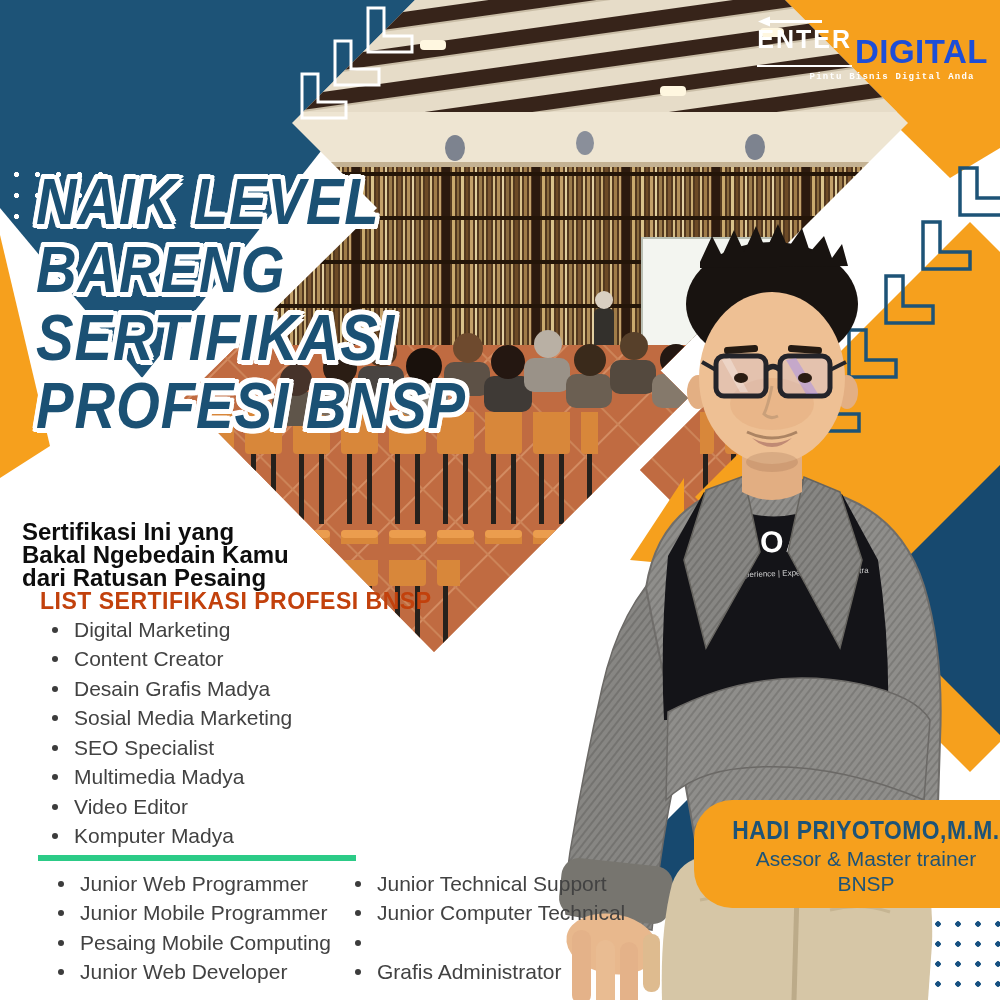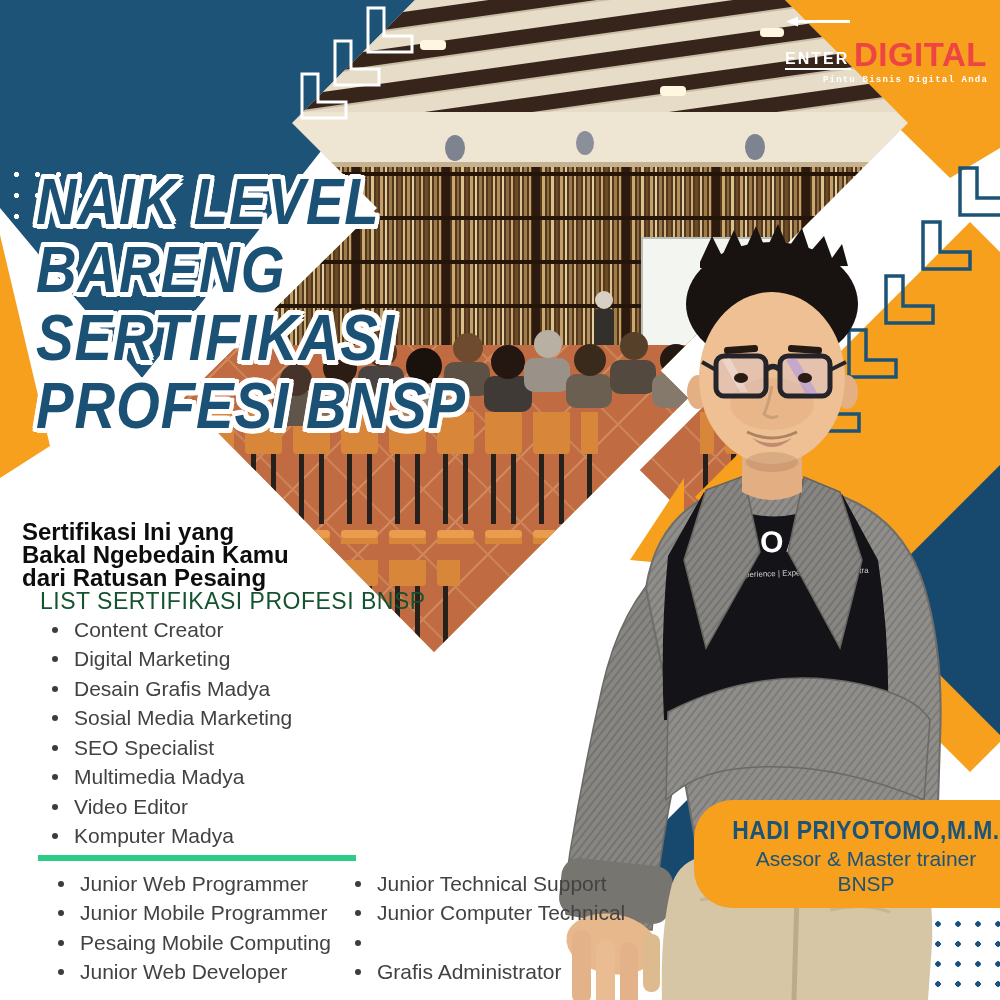"ENTER" .logo-enter { font-size: 16px -> 25px; margin-top: 24px -> none; padding-bottom: 1px -> 13px }
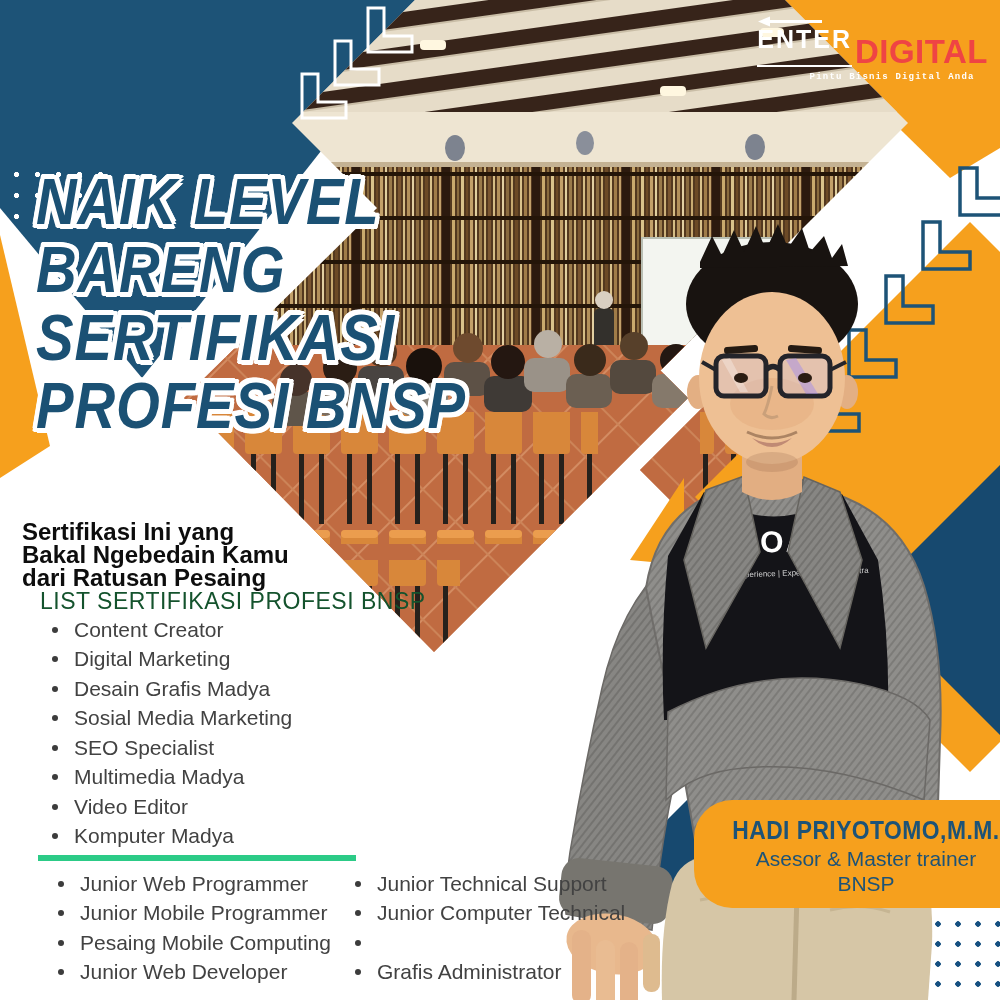"DIGITAL" .logo-digital { color: #ef4444 -> #1d4ed8 }
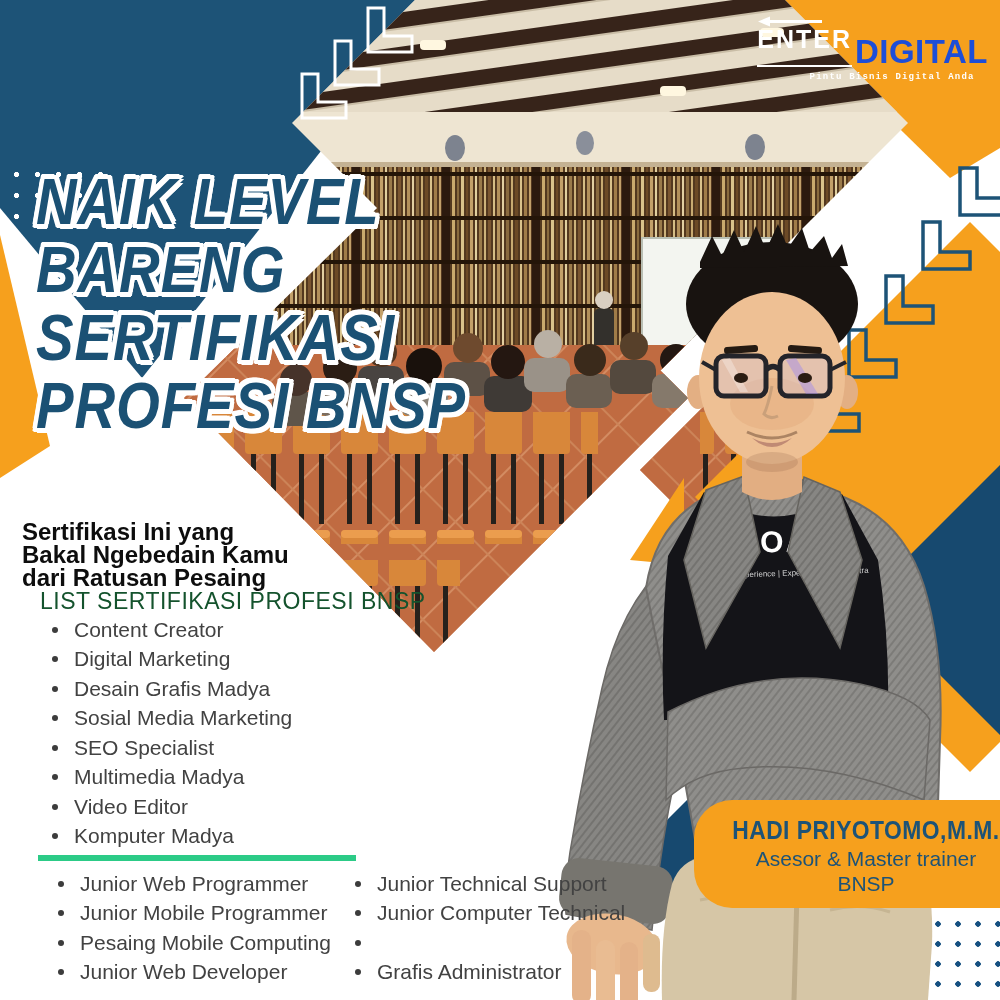"LIST SERTIFIKASI PROFESI BNSP" .list-title { color: #14532d -> #c2410c; font-weight: 400 -> 700 }
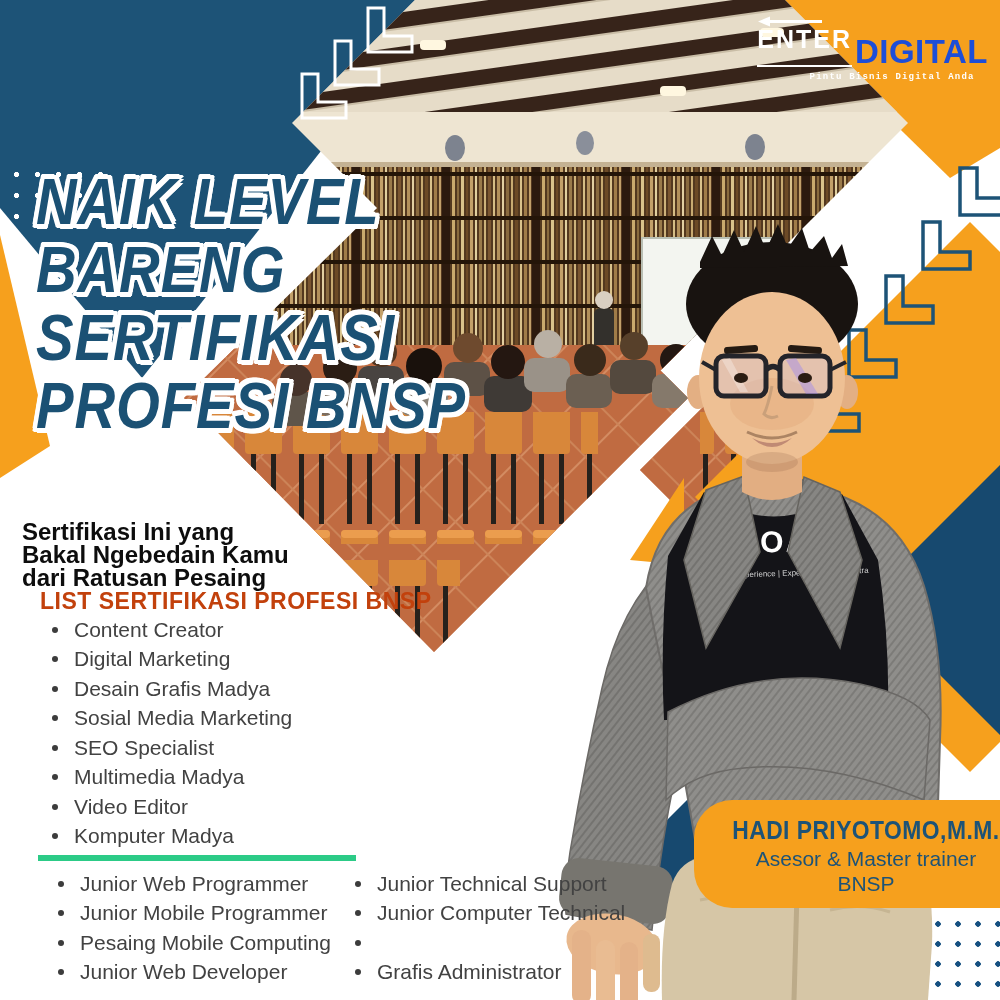"Content Creator" li { order: before "Digital Marketing" -> after "Digital Marketing" }
